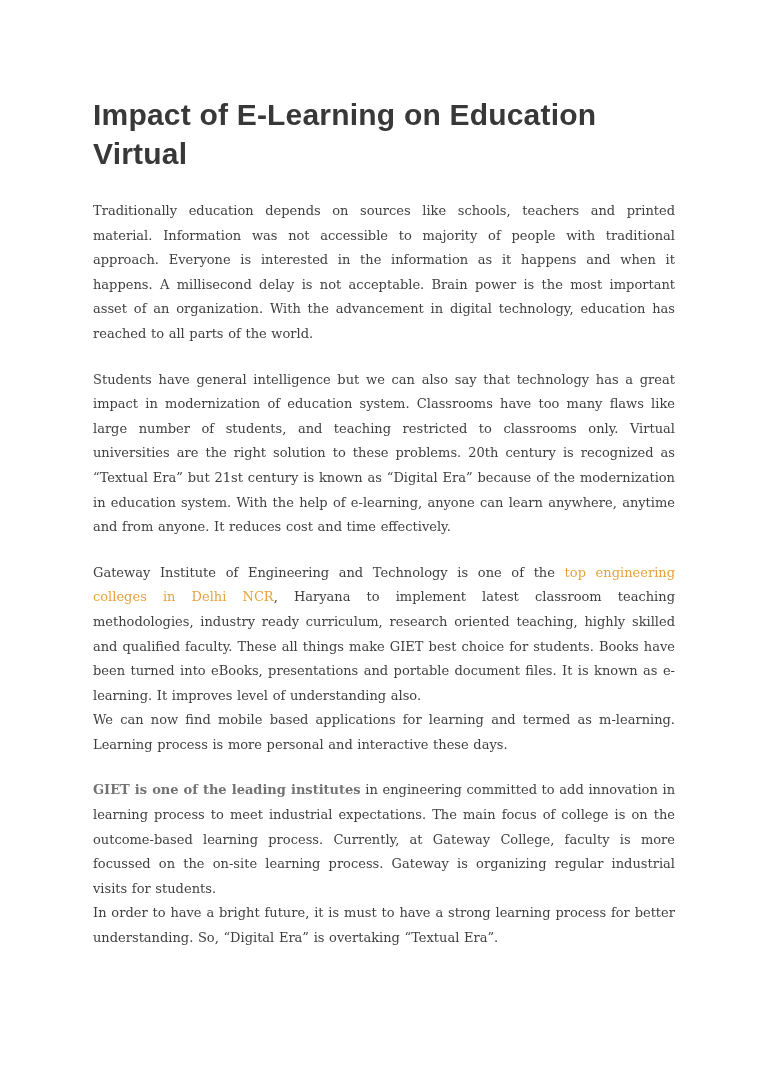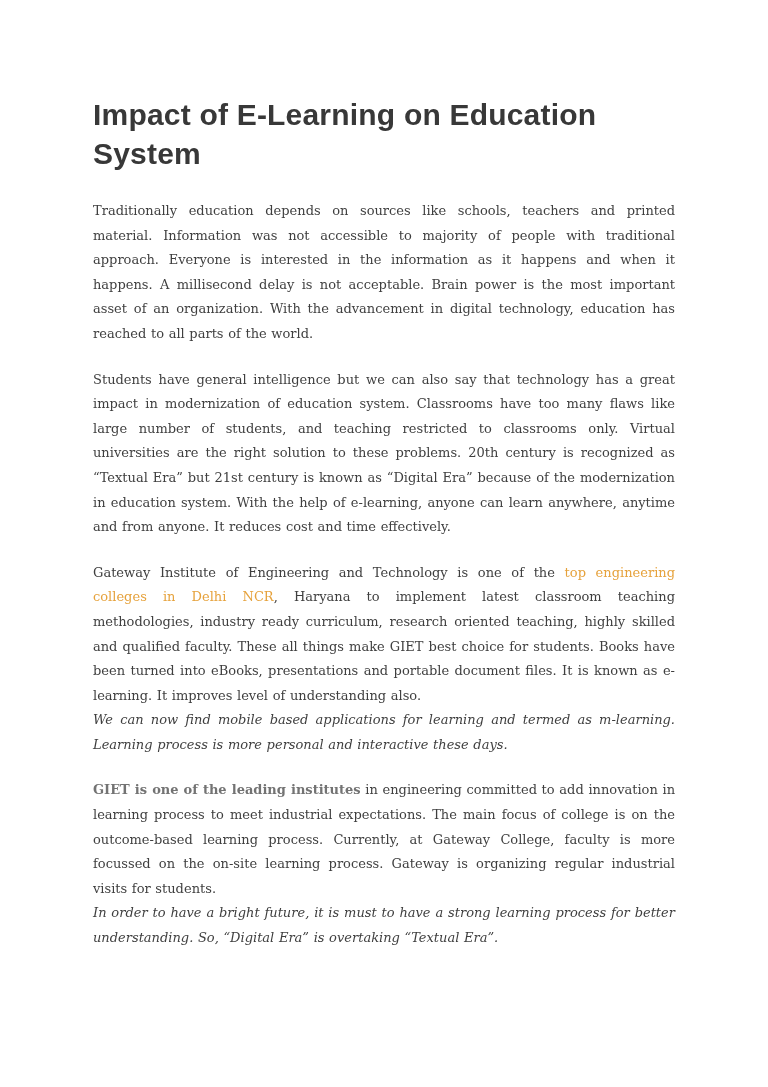"Impact of E-Learning on Education" h1.doc-title { text: System -> Virtual }
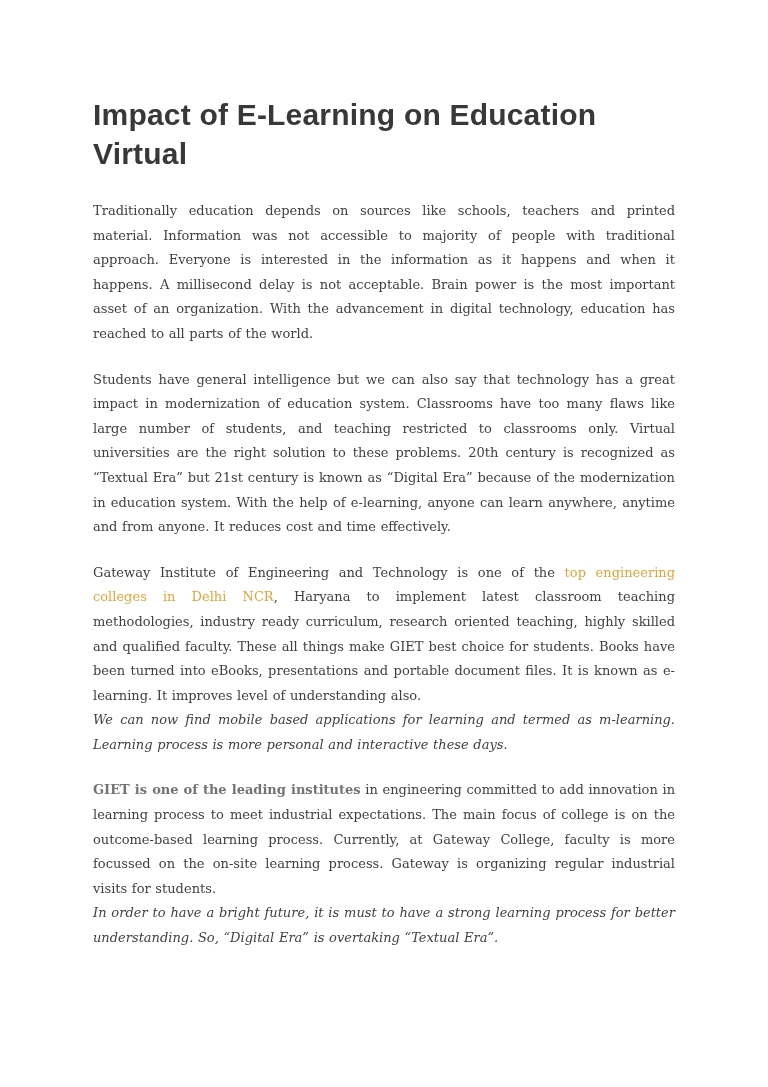"We can now find mobile" .para .block { font-style: italic -> none }
